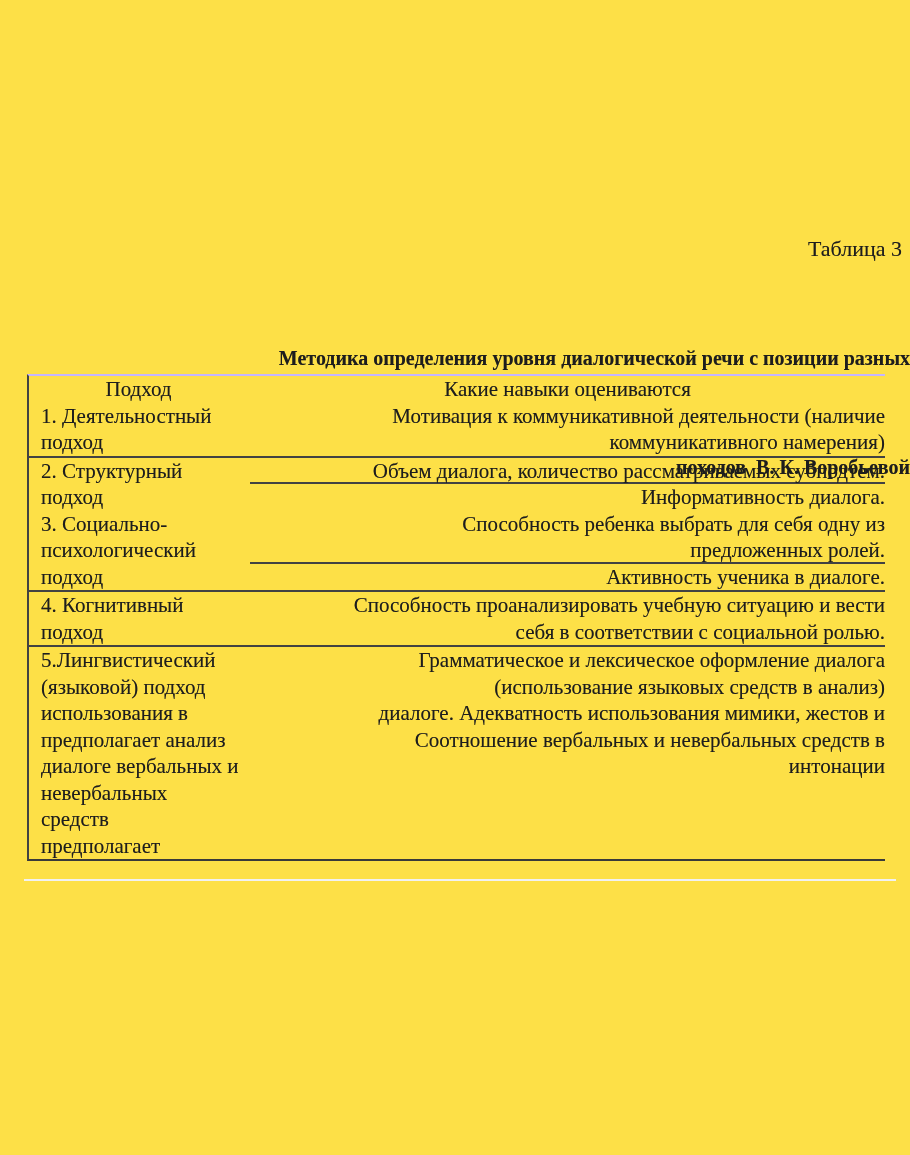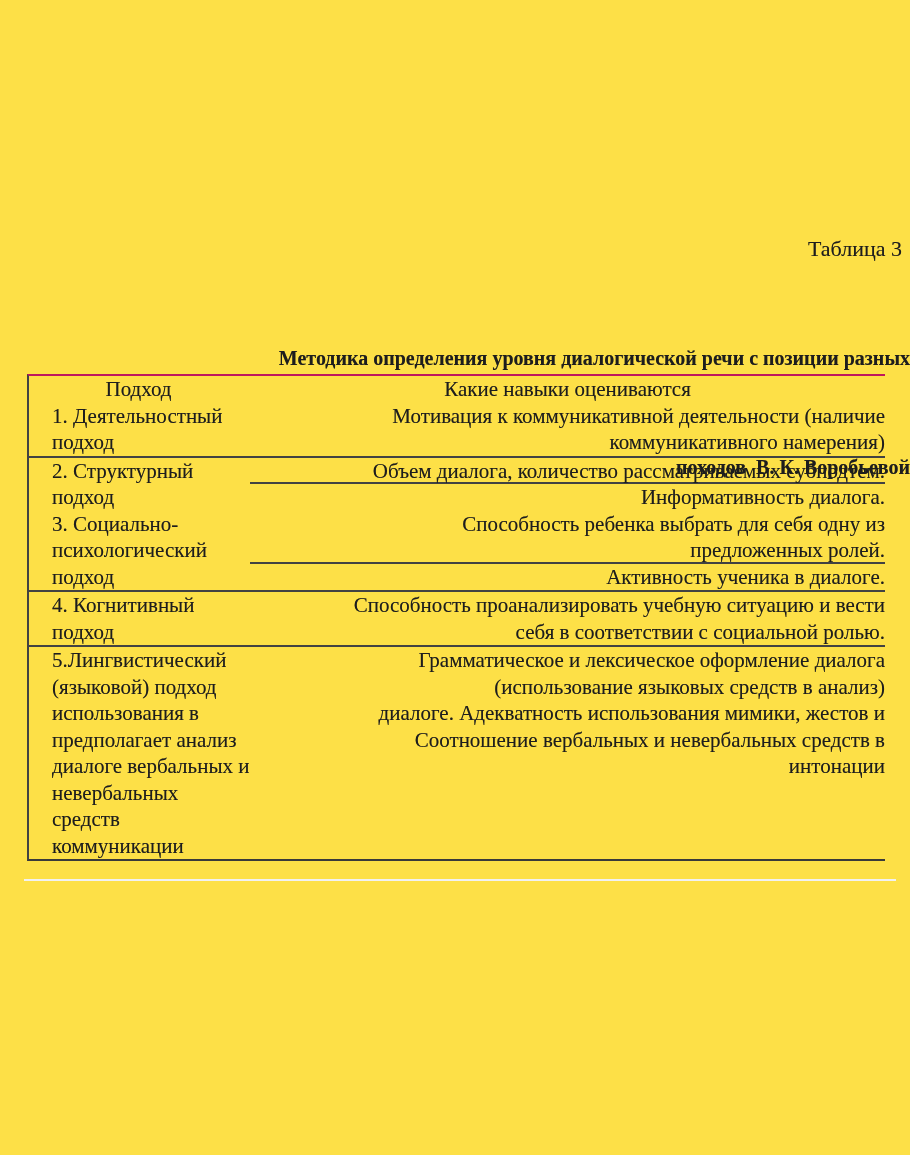"Подход" .scan-table { border-top: 2px solid #be185d -> 2px solid #c4b5fd }
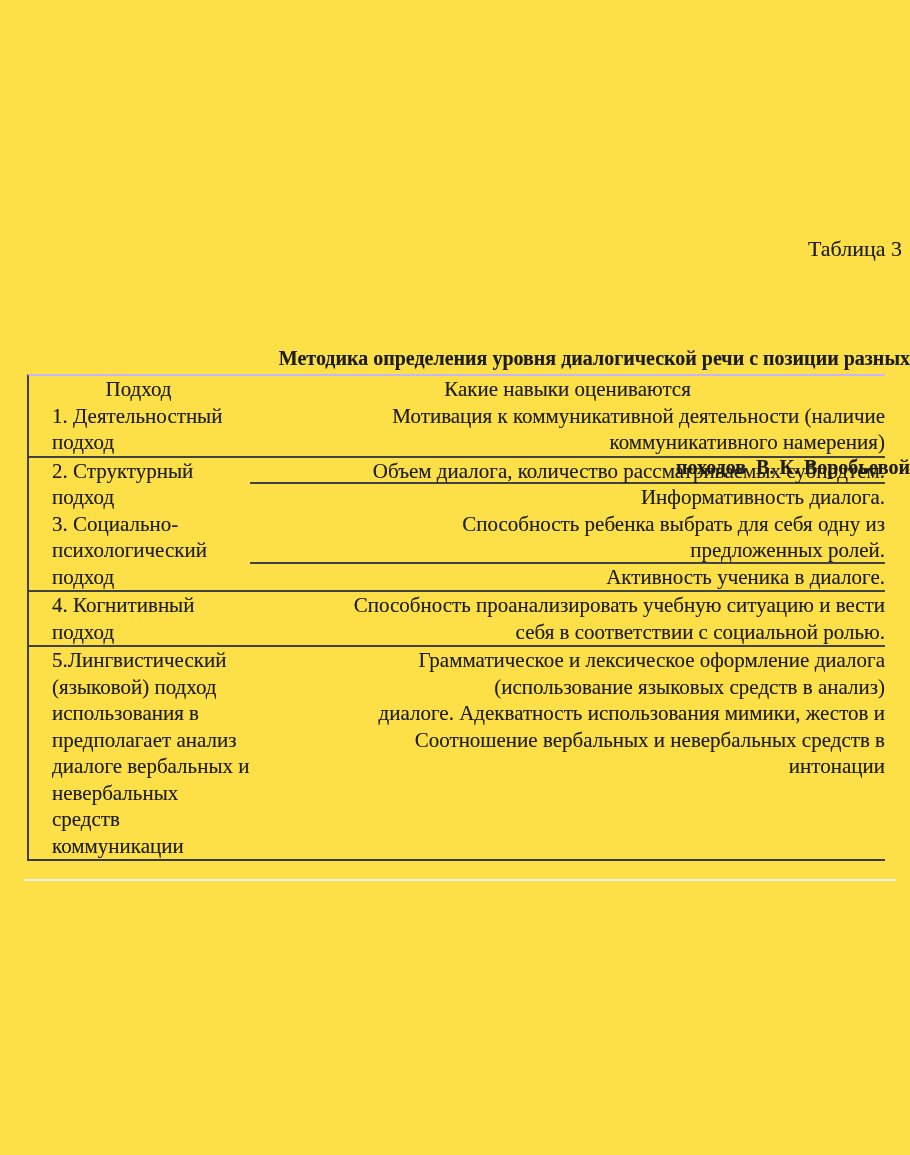"1. Деятельностный" .td-l { padding-left: 23px -> 12px }
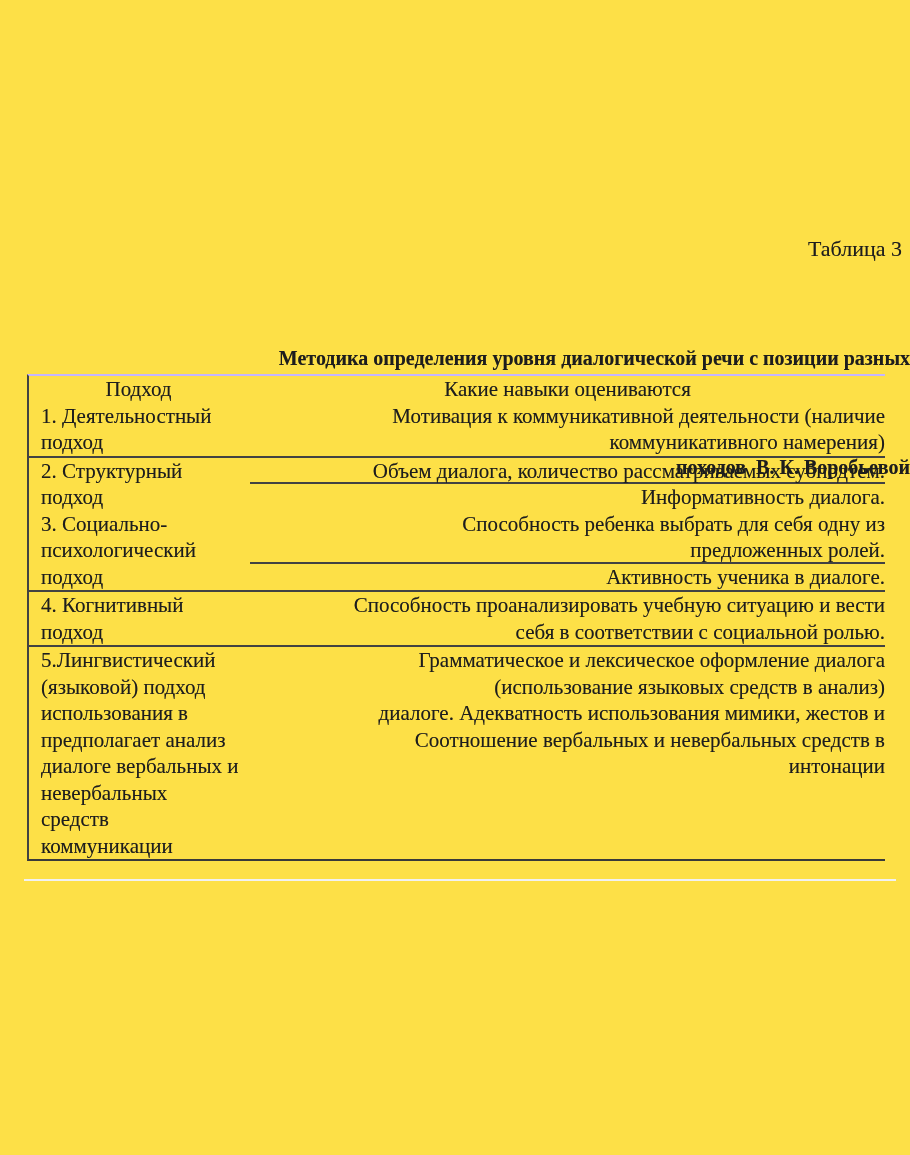"коммуникации" div.td-l { text: коммуникации -> предполагает }
